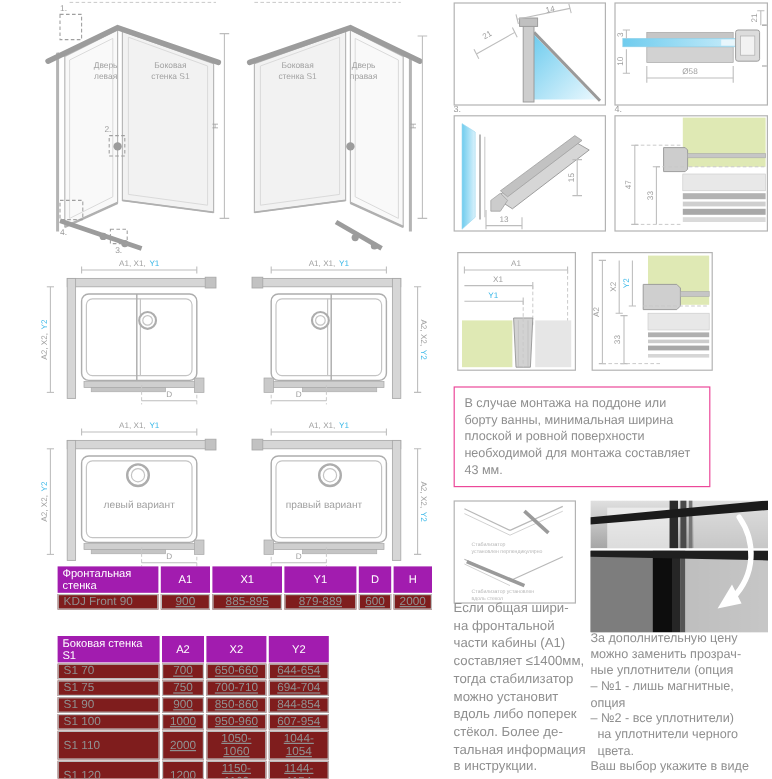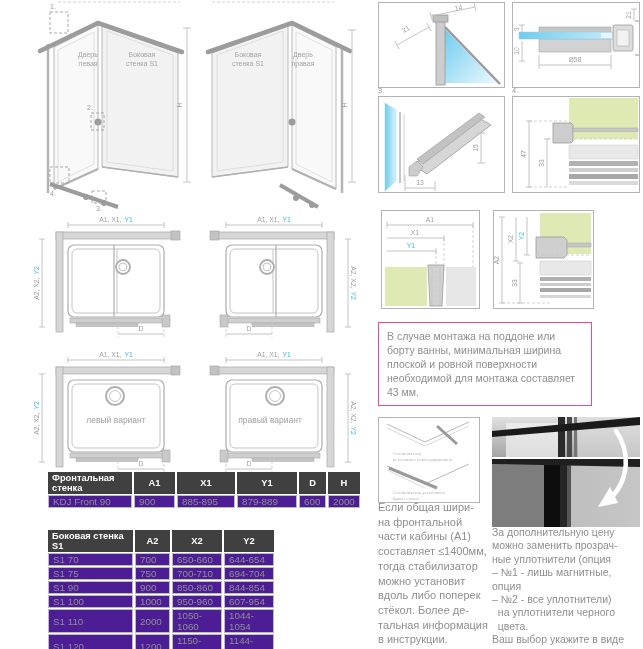"Фронтальная стенка" table.spec th { background: #404040 -> #a21caf; font-weight: bold -> normal }
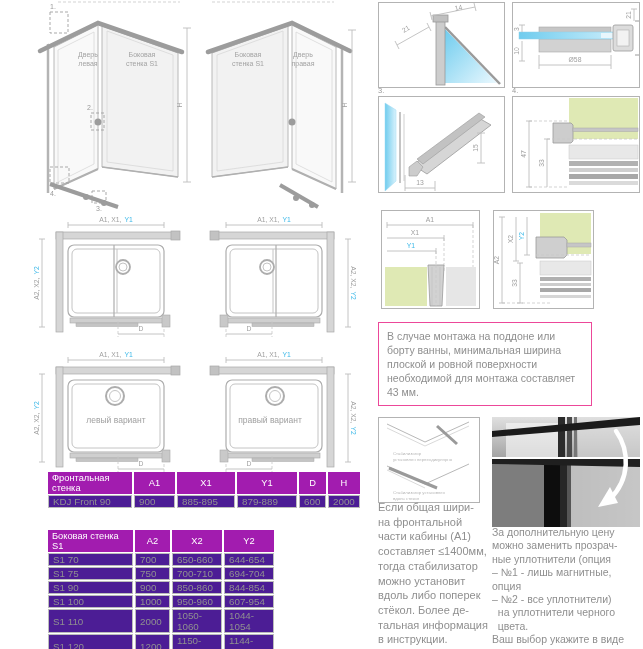"KDJ Front 90" table.spec td { background: #4c1d95 -> #7f1d1d }
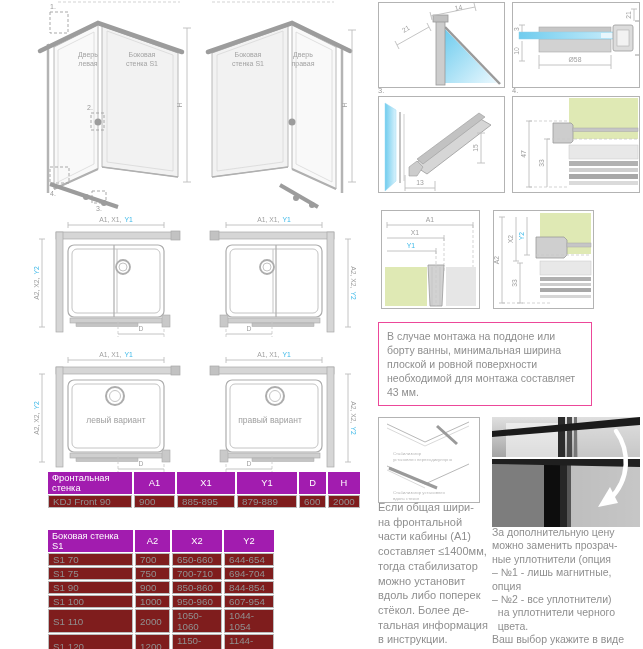"900" table.spec td.num { text-align: left -> center; text-decoration: none -> underline }
